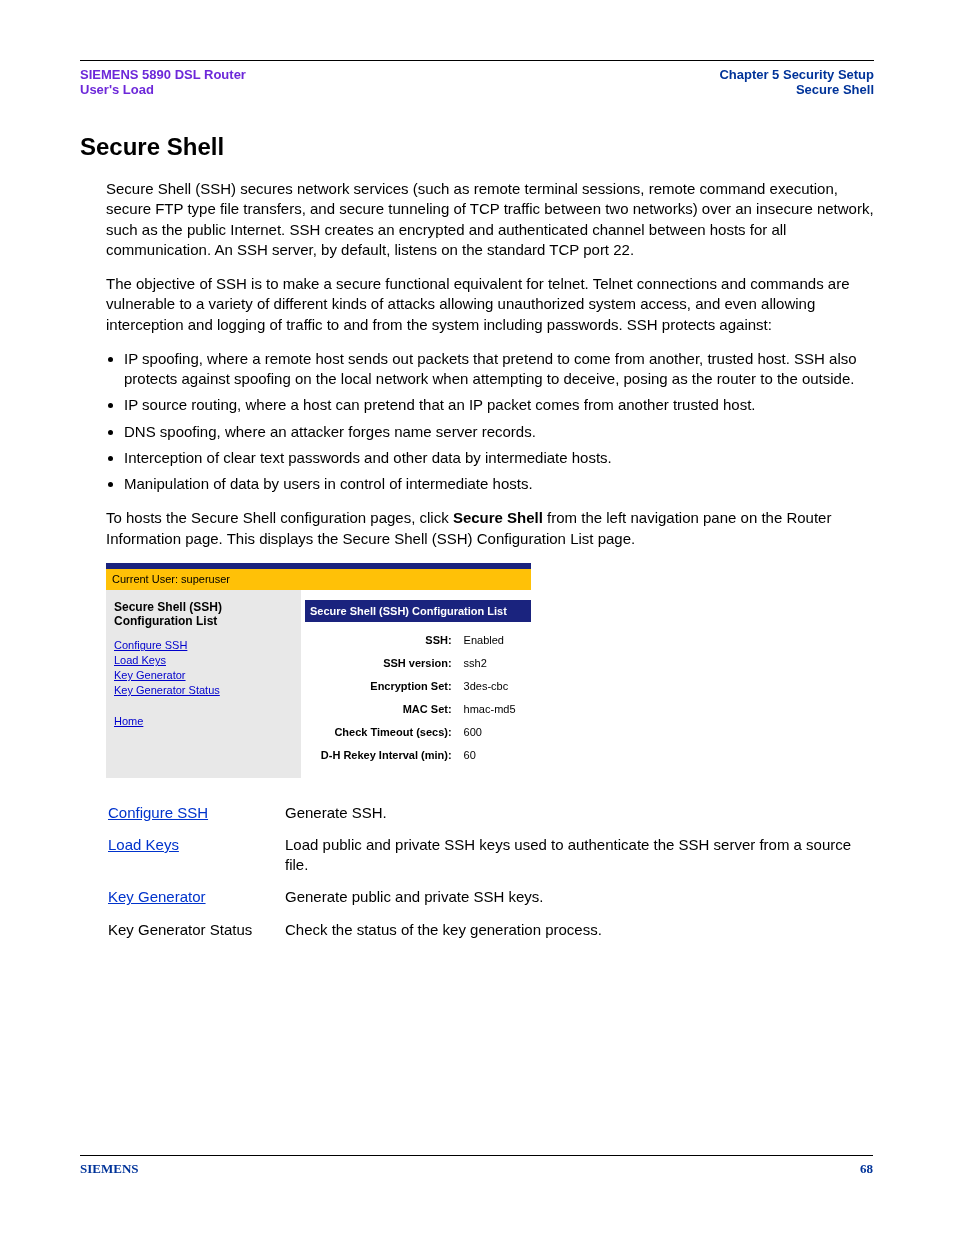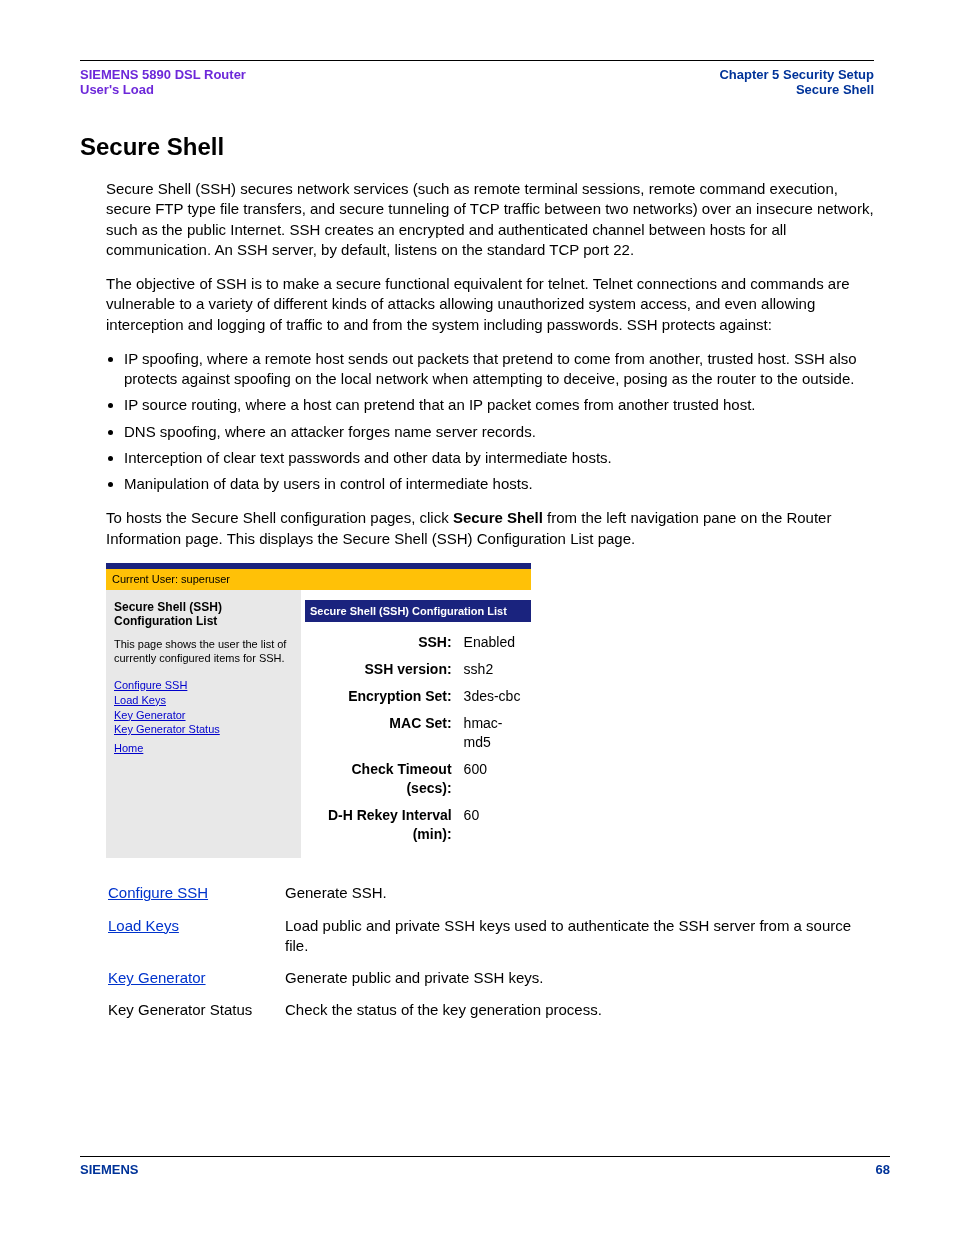"This page shows the user" div.ss-left-desc { html: <div>This page shows the user the list of currently configured items for SSH.</div> -> none }
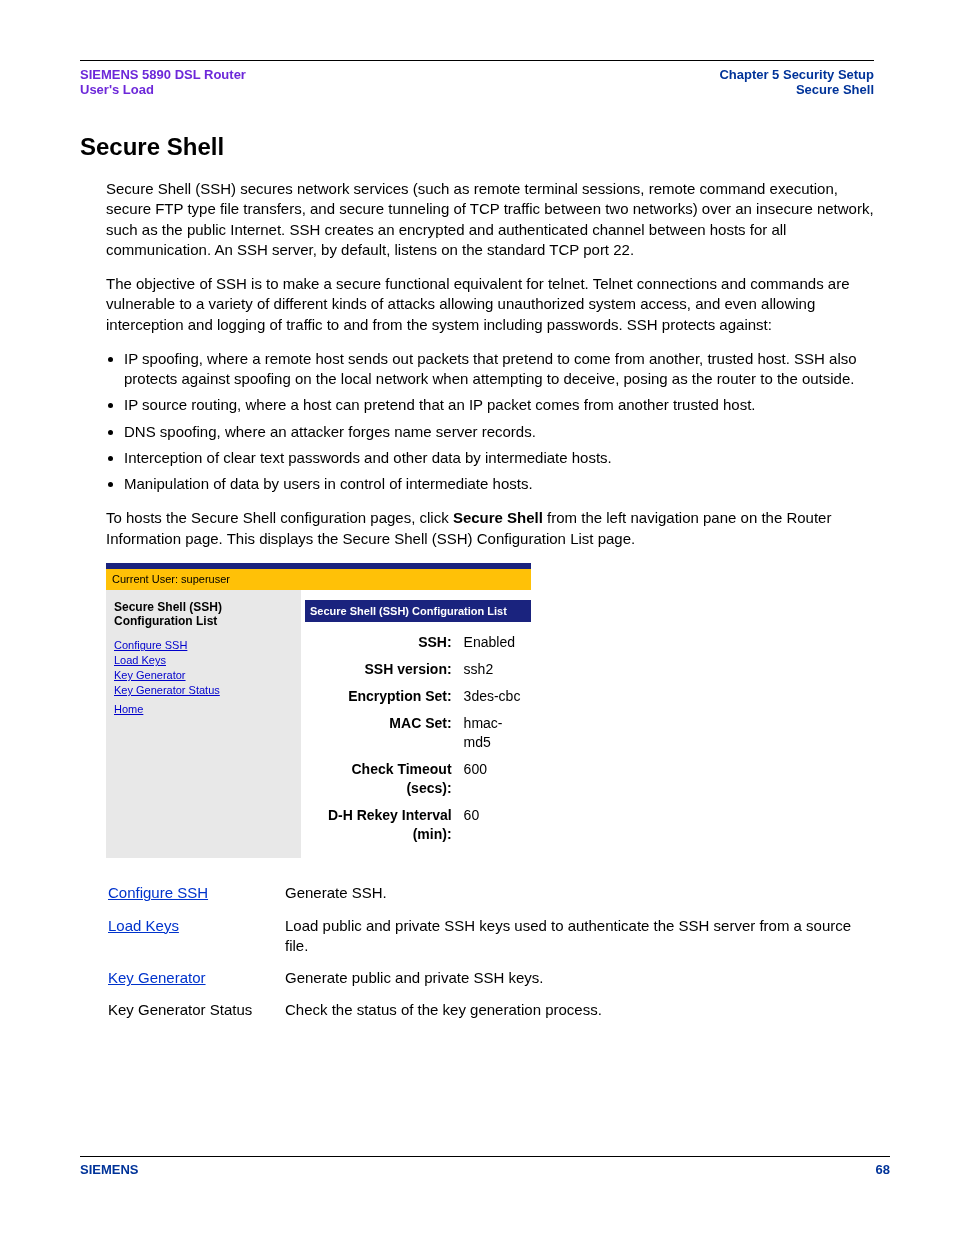"SSH:" .ss-table { font-size: 14px -> 11px }
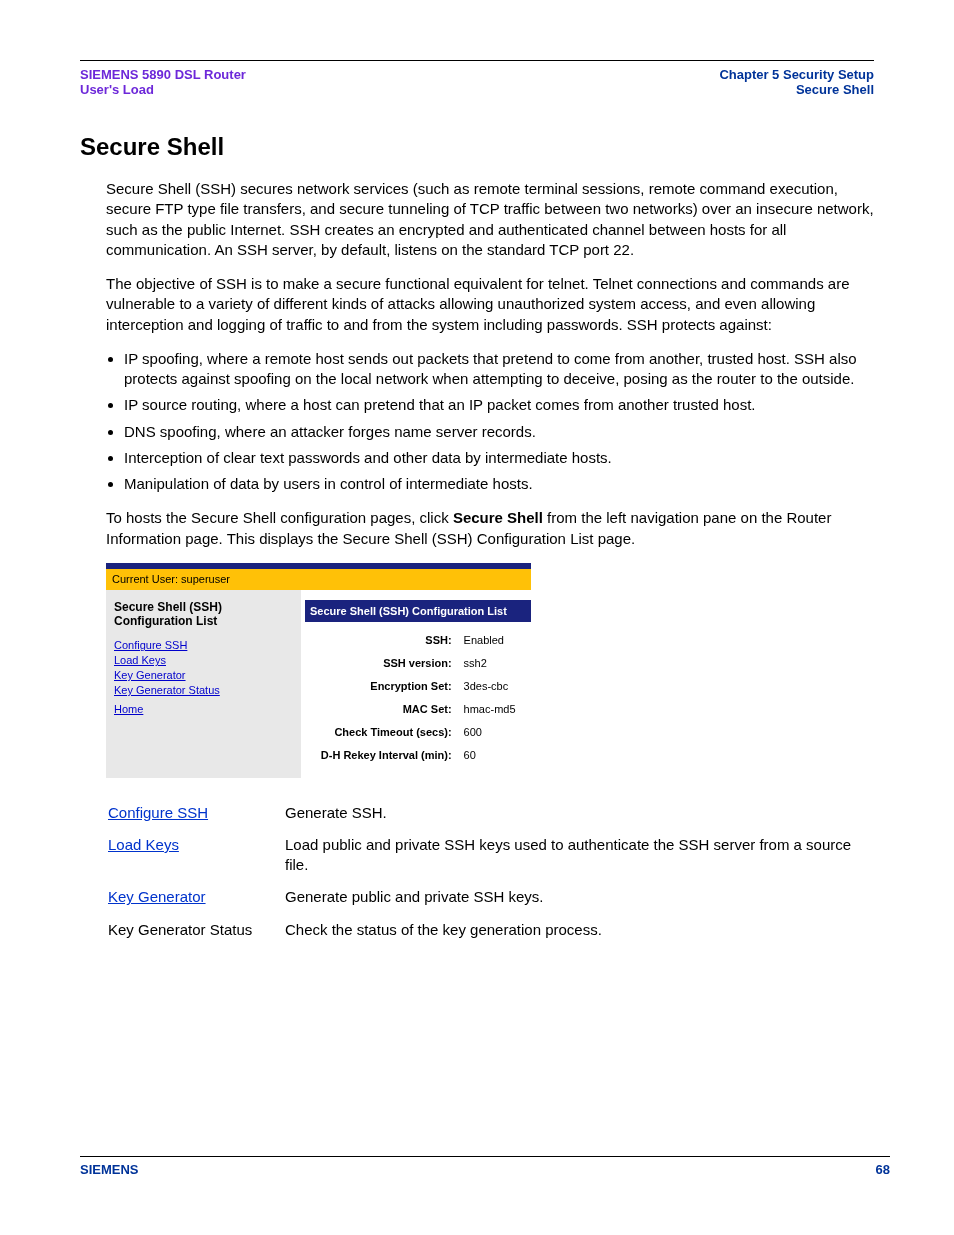"Home" .ss-home { margin-top: 4px -> 16px }
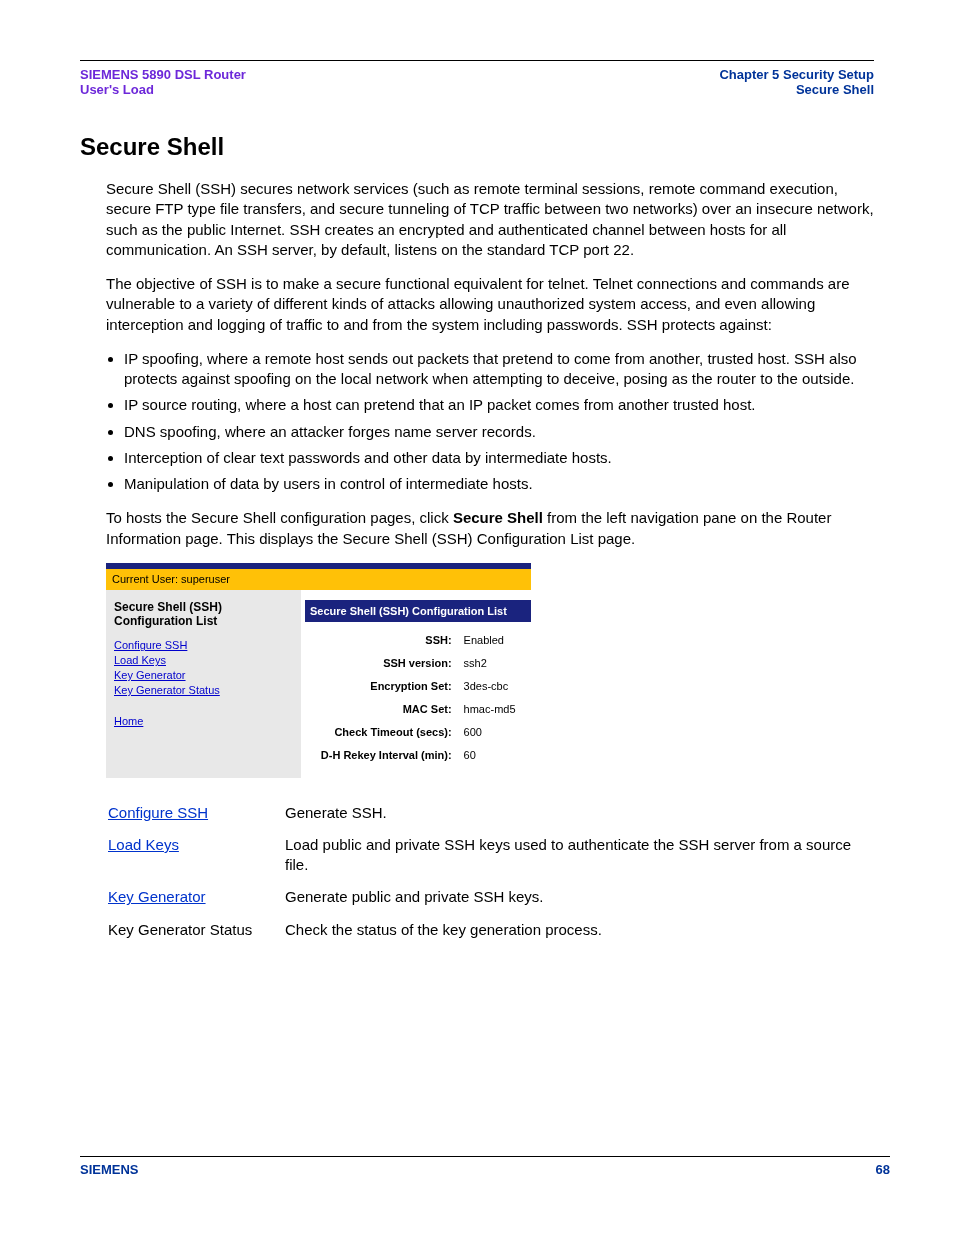"SIEMENS" .footer { font-family: none -> Liberation Serif, serif; right: 64px -> 81px }
